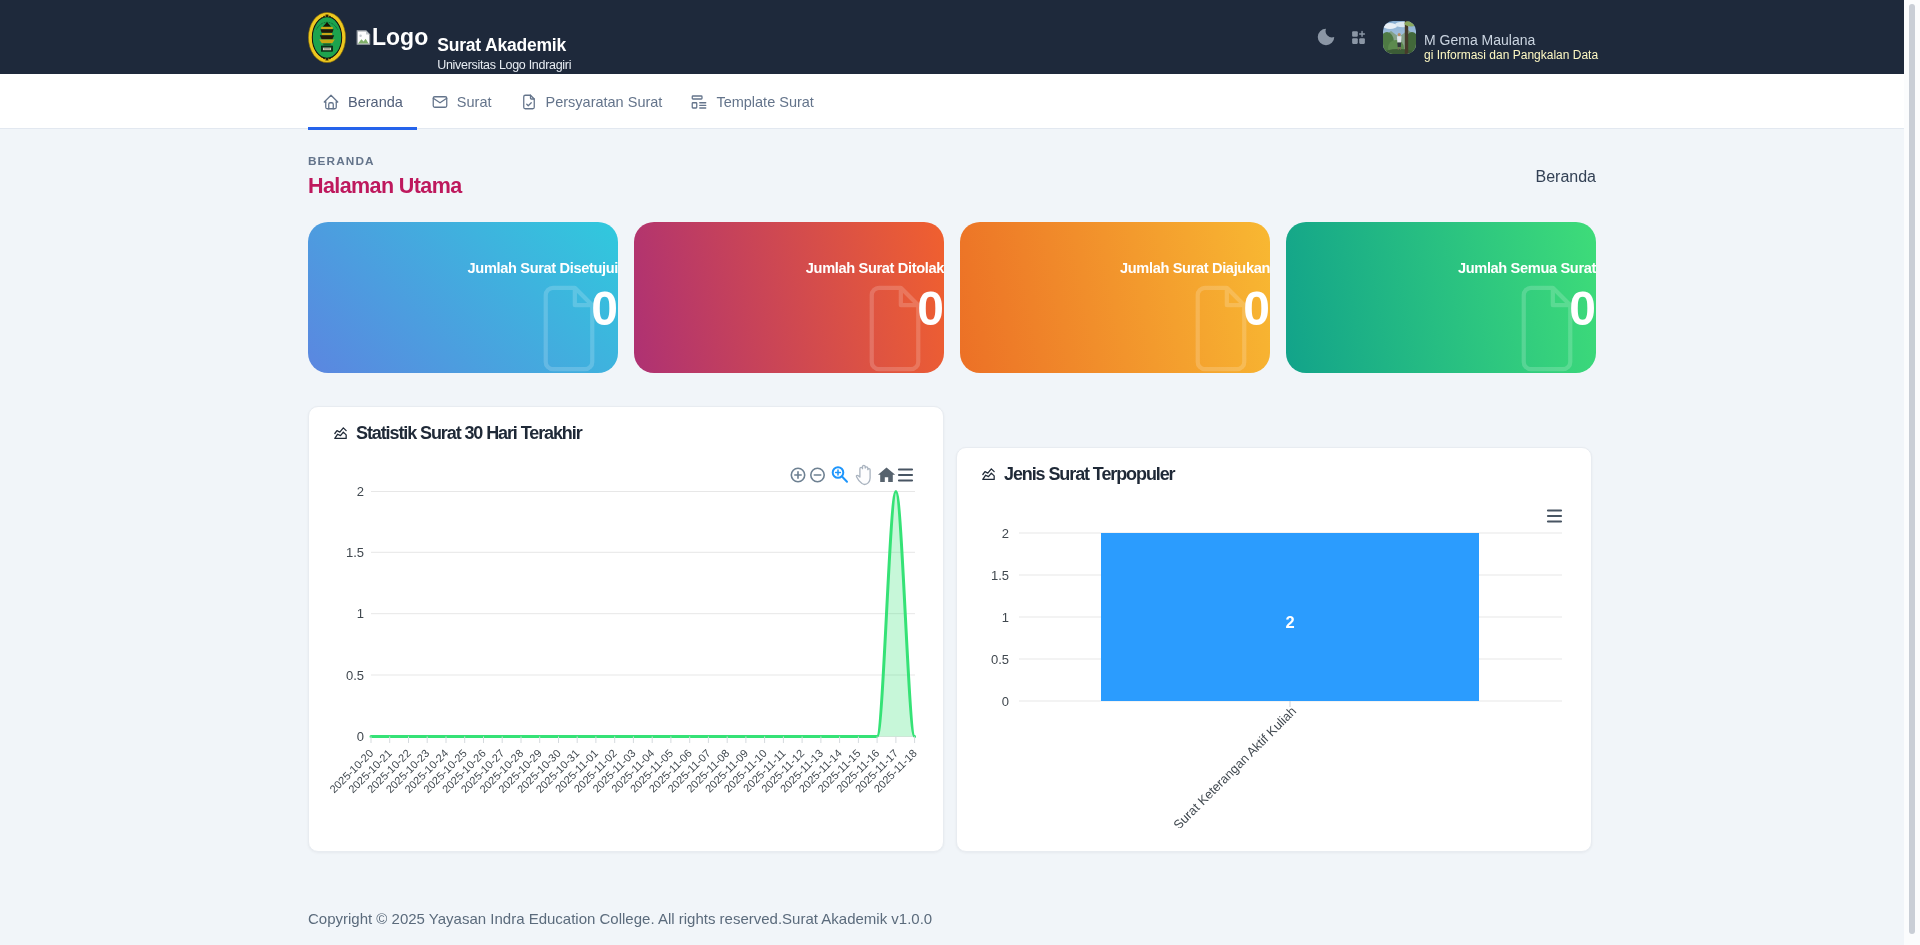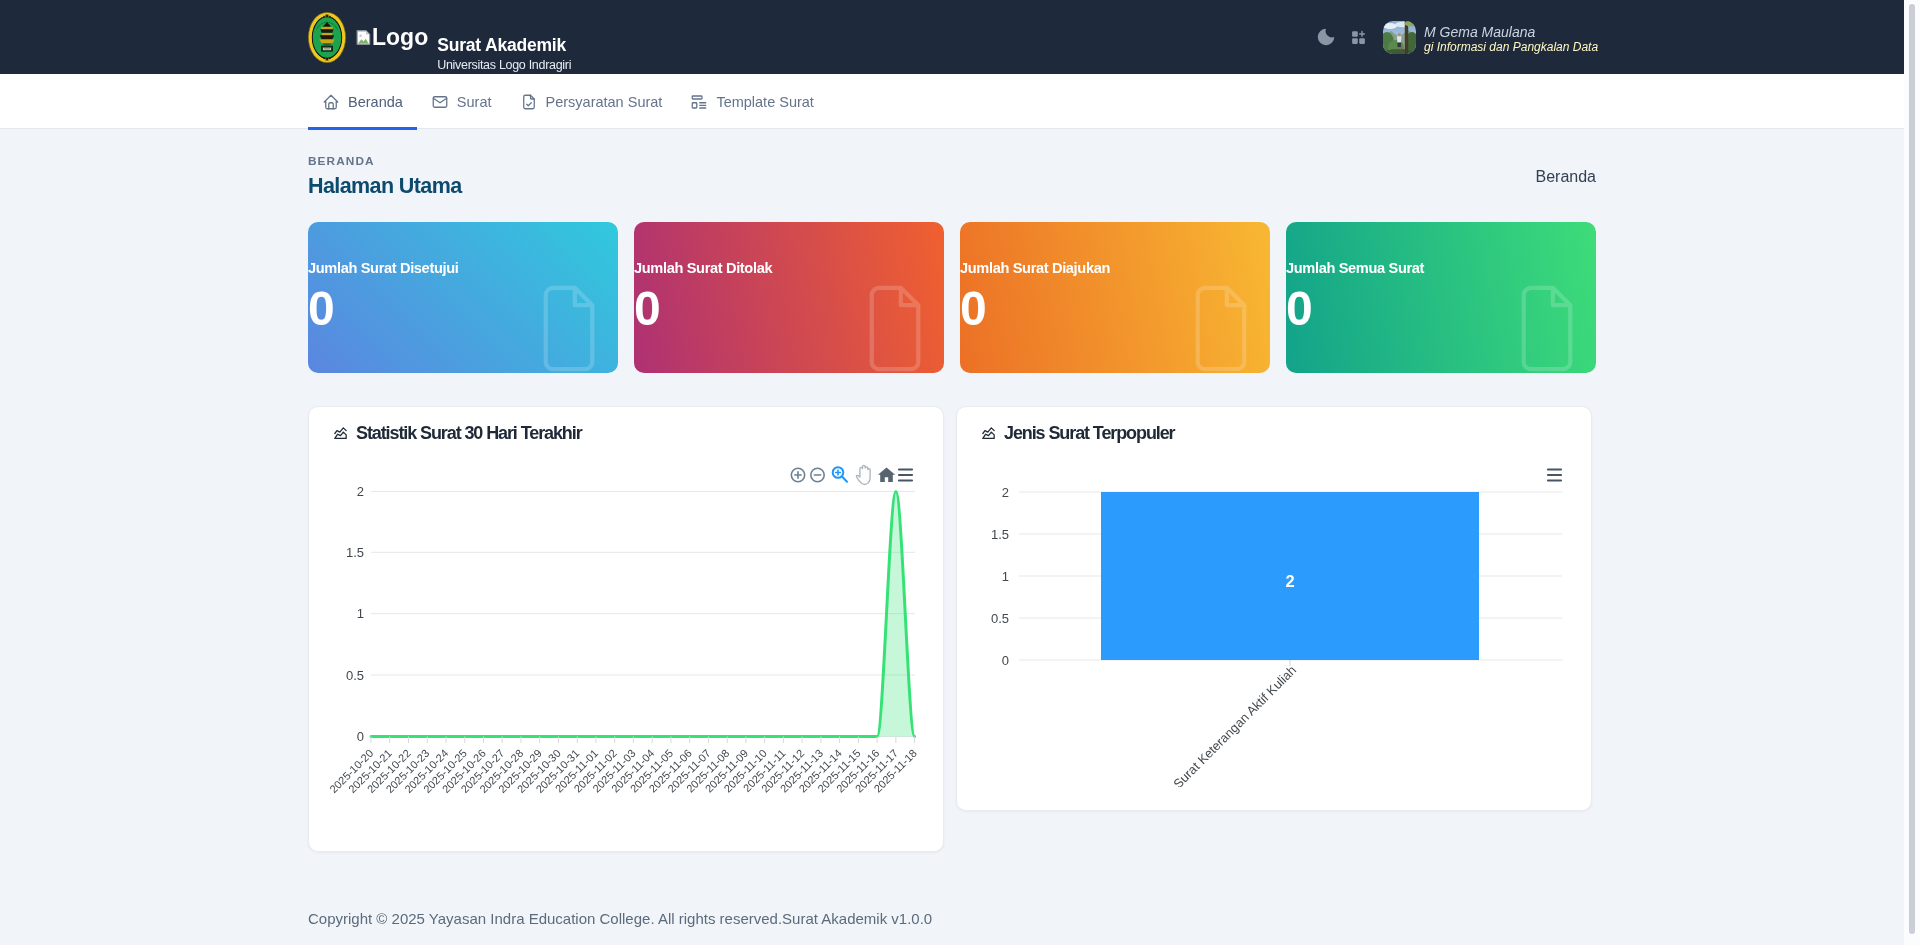"M Gema Maulana" .uinfo { font-style: italic -> none; top: 2px -> 10px }
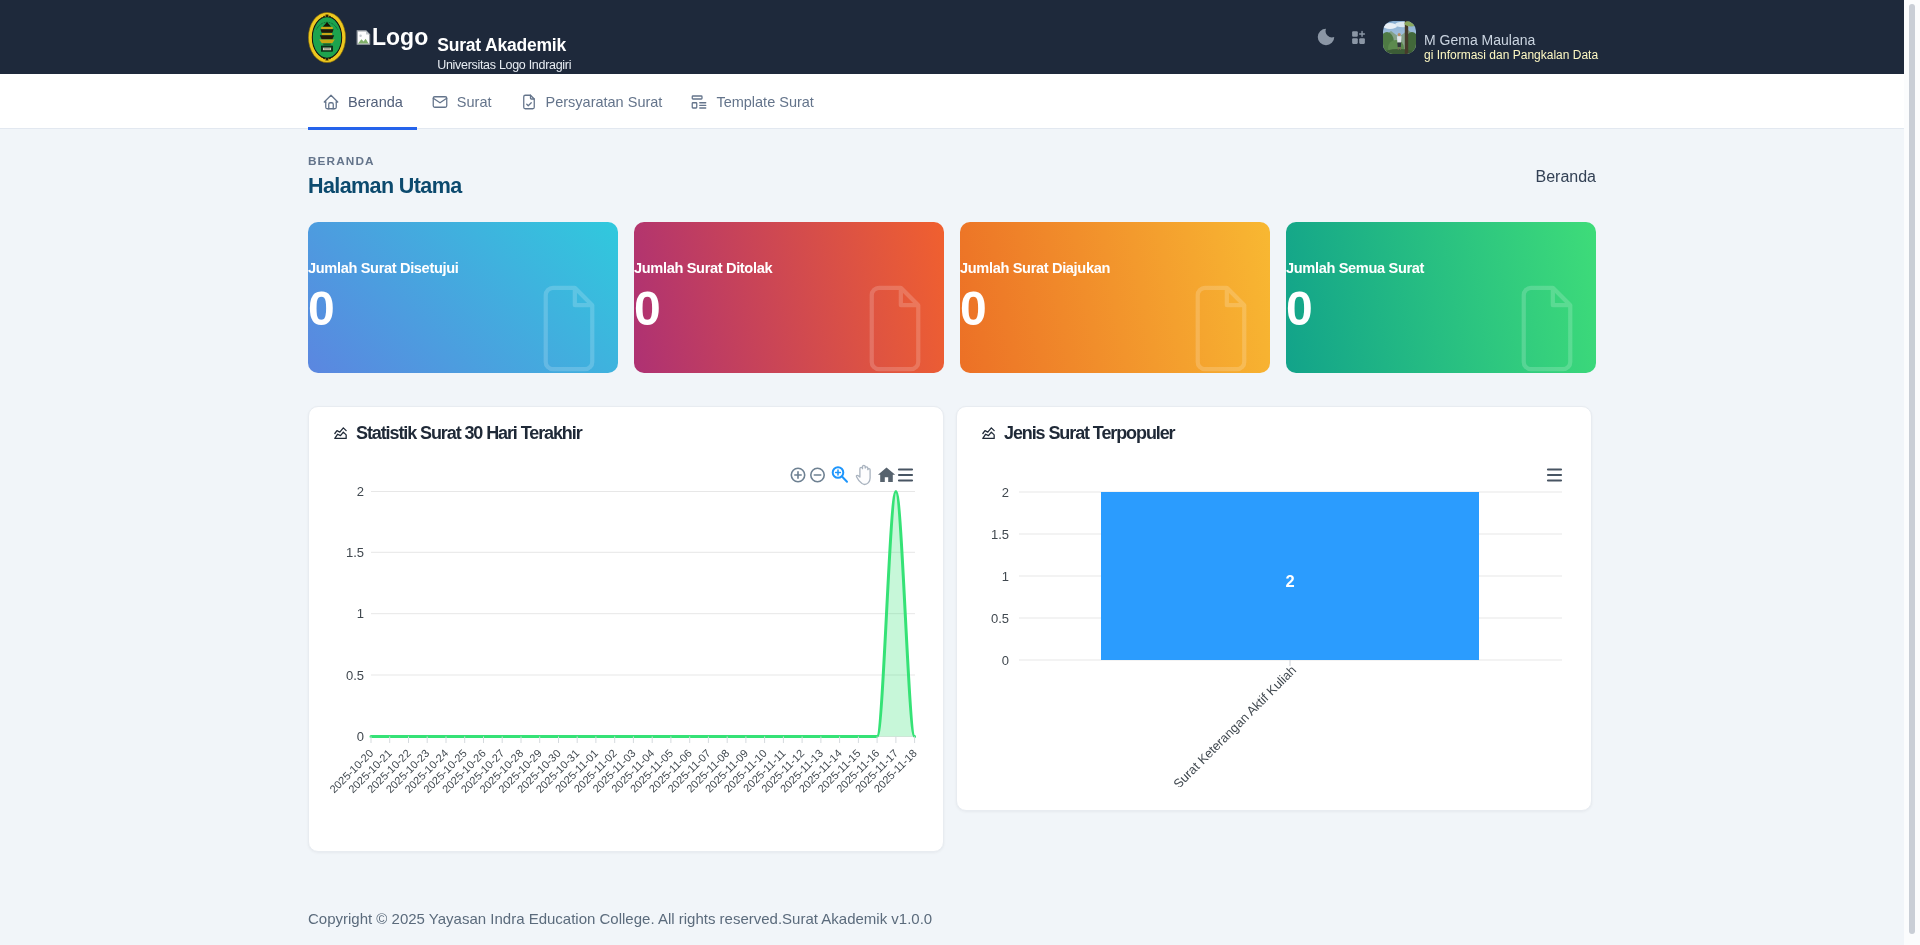"Halaman Utama" .h1 { color: #0c4a6e -> #be185d }
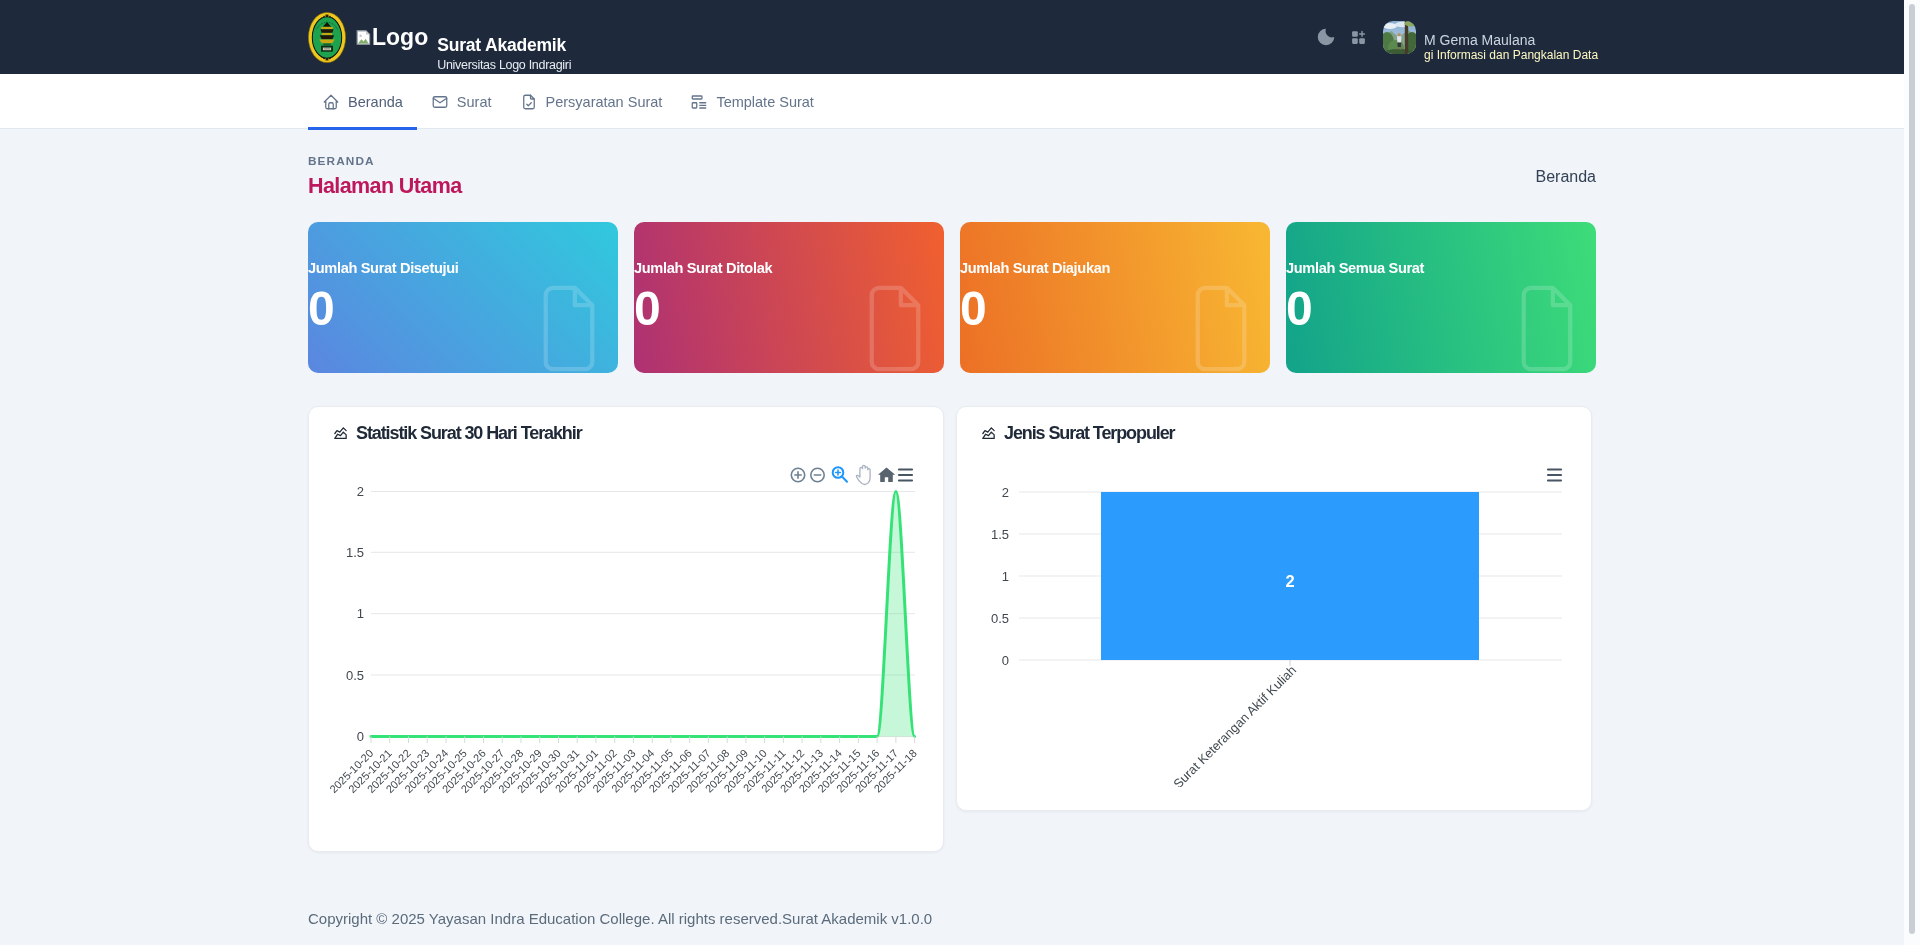"Jumlah Surat Disetujui" .scard { border-radius: 10px -> 20px; text-align: left -> right }
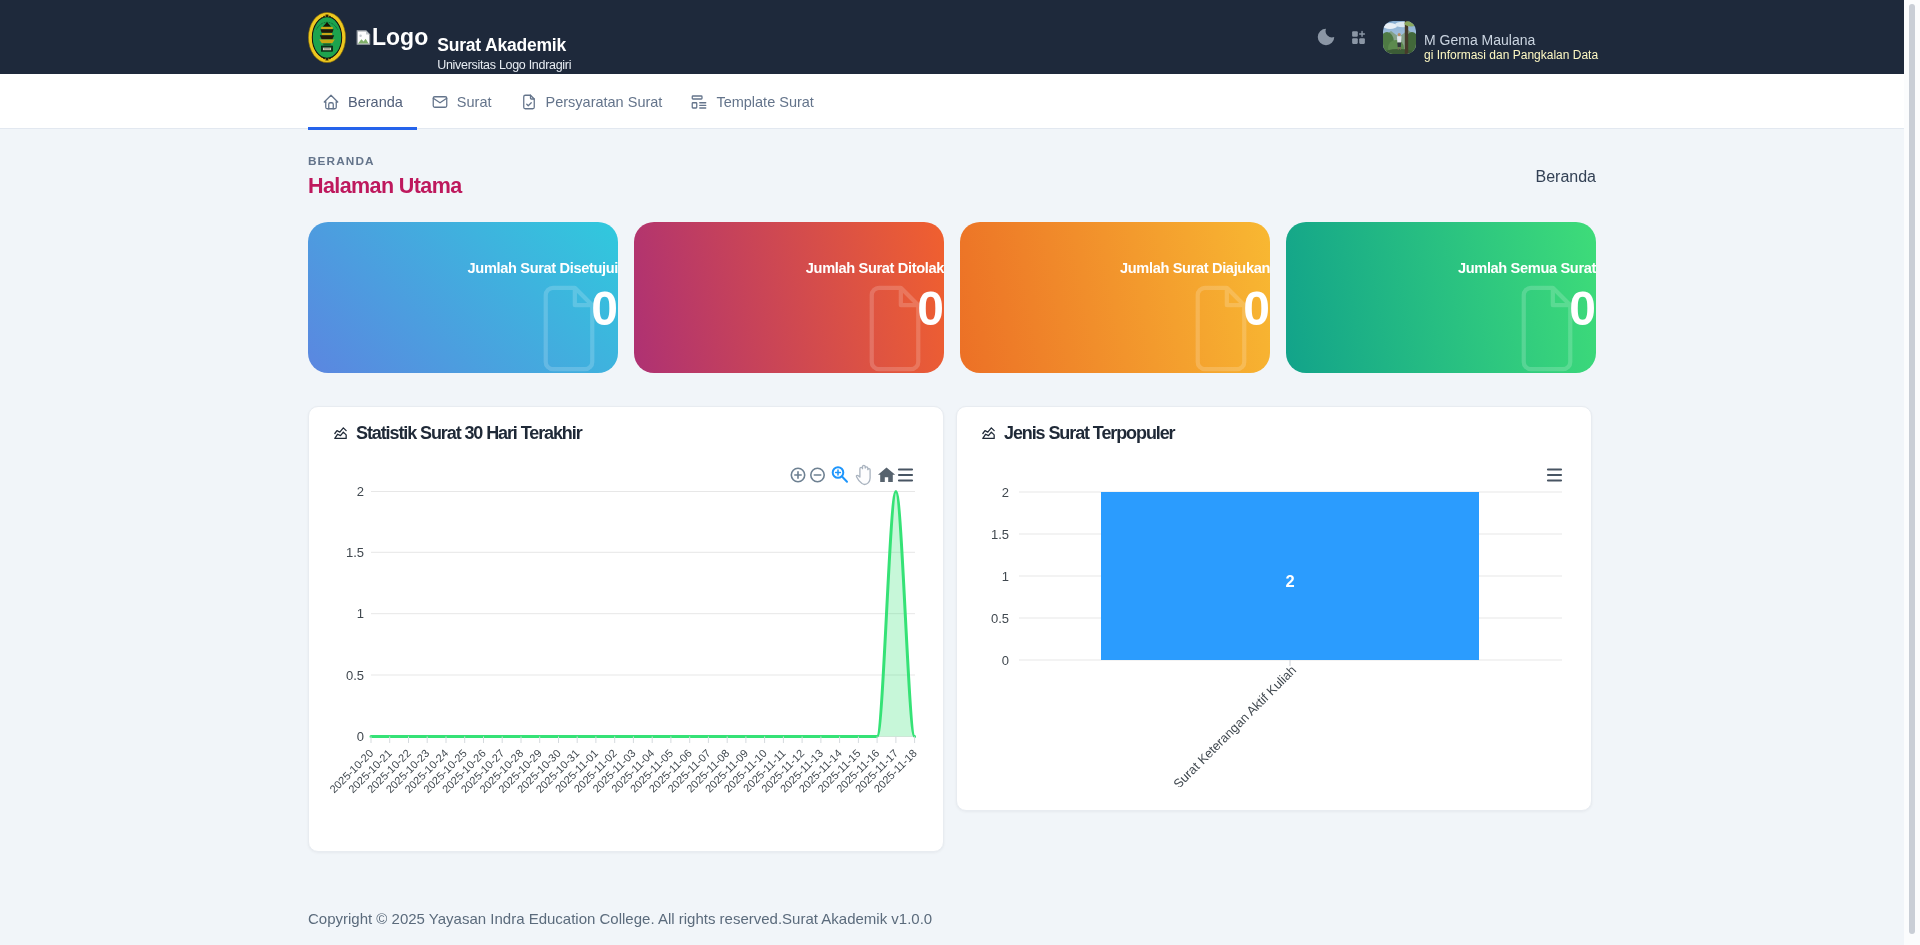"Statistik Surat 30 Hari Terakhir" .charts { align-items: flex-start -> flex-end }
